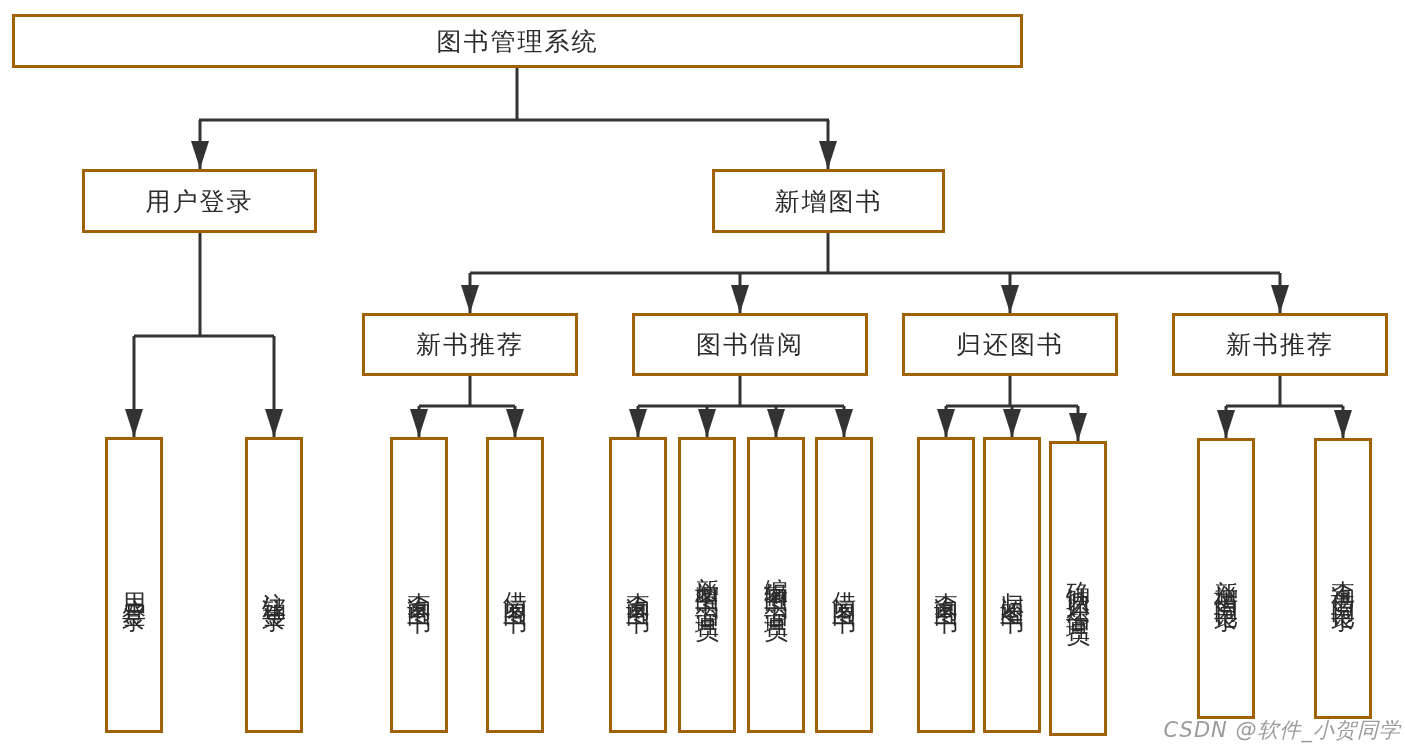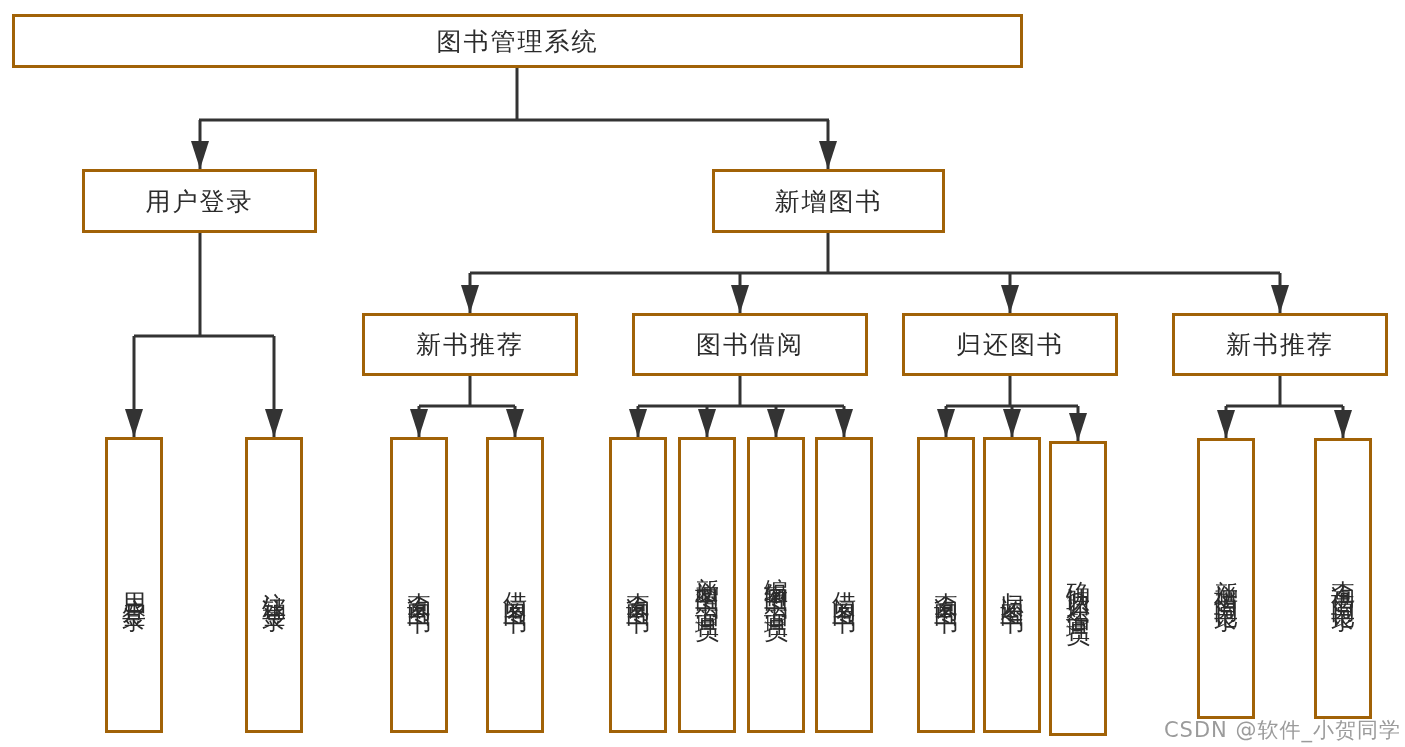"CSDN @软件_小贺同学" #watermark { font-style: none -> italic }
